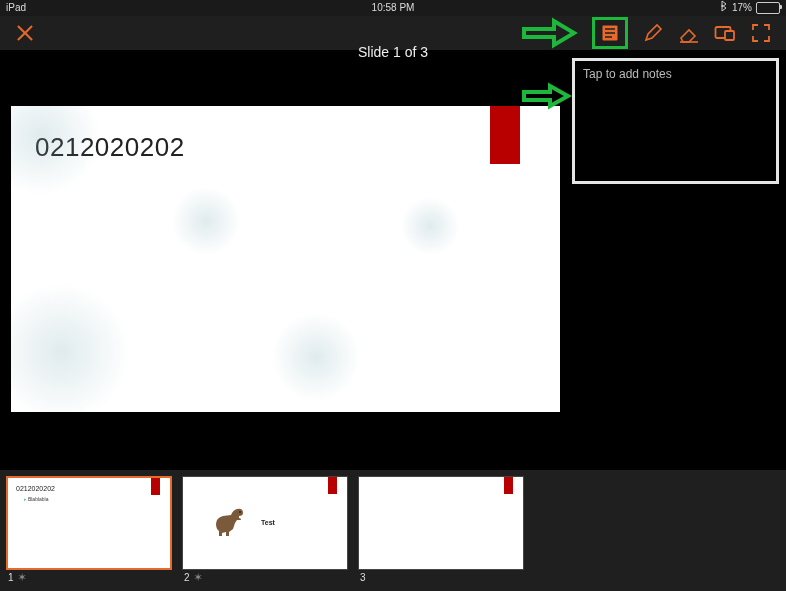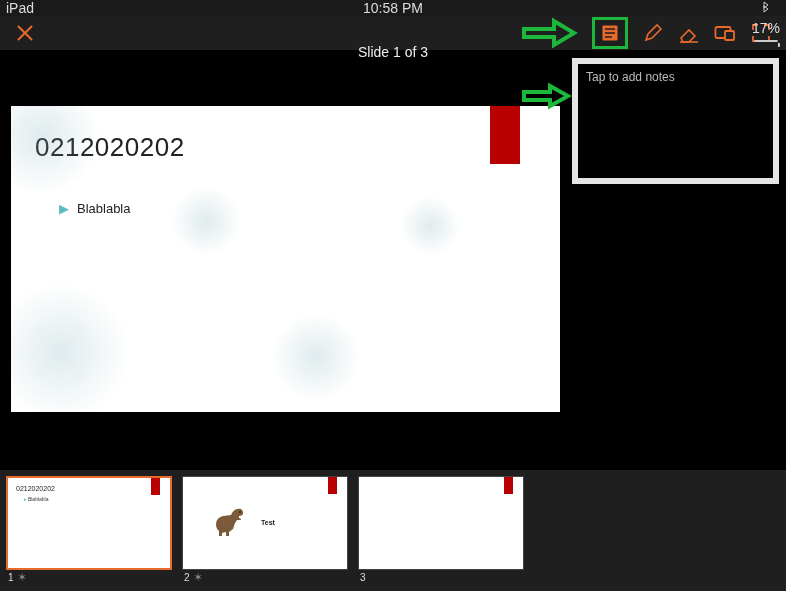"iPad" .status-bar { font-size: 14px -> 10px }
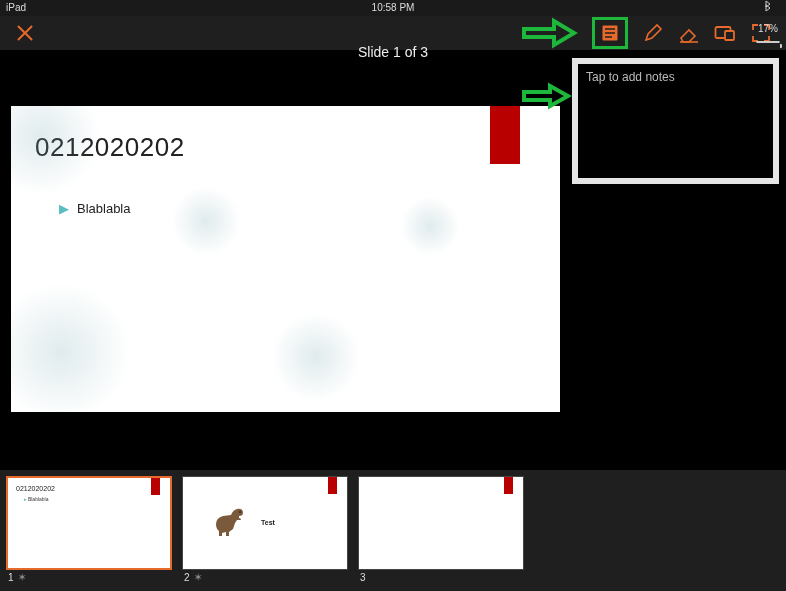"17%" .status-right { flex-direction: column -> none }
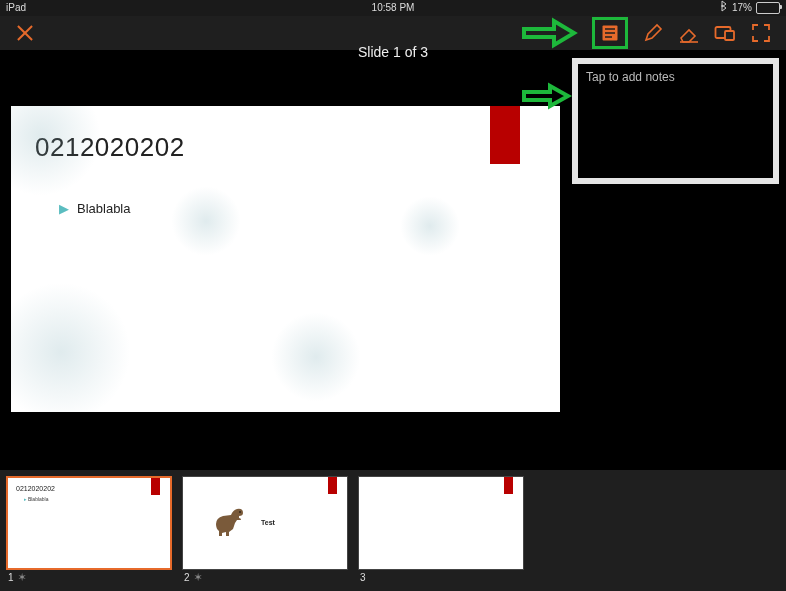"Tap to add notes" .notes-panel { border: 6px solid #e5e5e5 -> 3px solid #e5e5e5 }
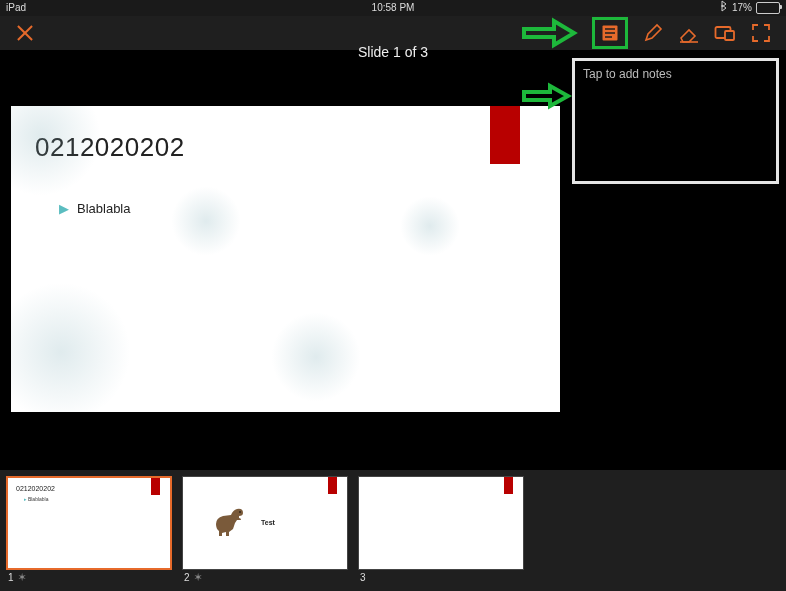"▶ Blablabla" div.bullets { html: <div> <span>▶</span><span>Blablabla</span> </div> -> none }
